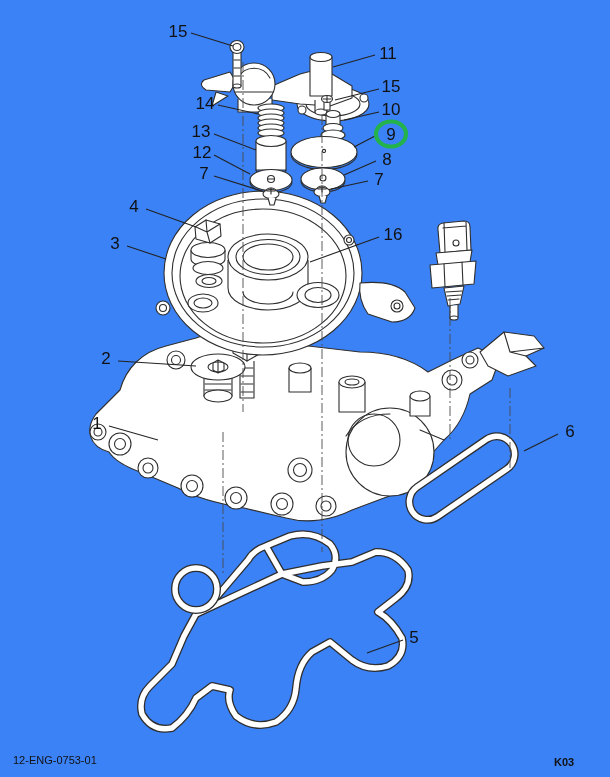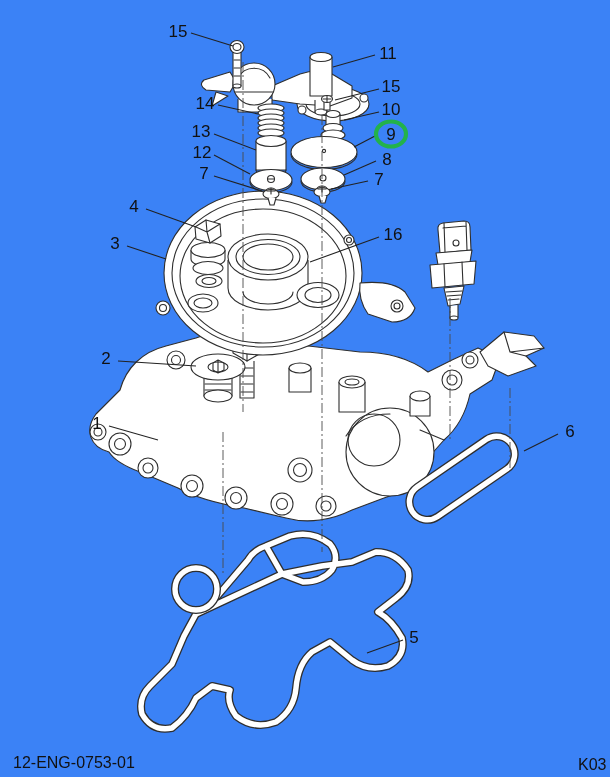"12-ENG-0753-01" .corner { font-size: 16px -> 11px }
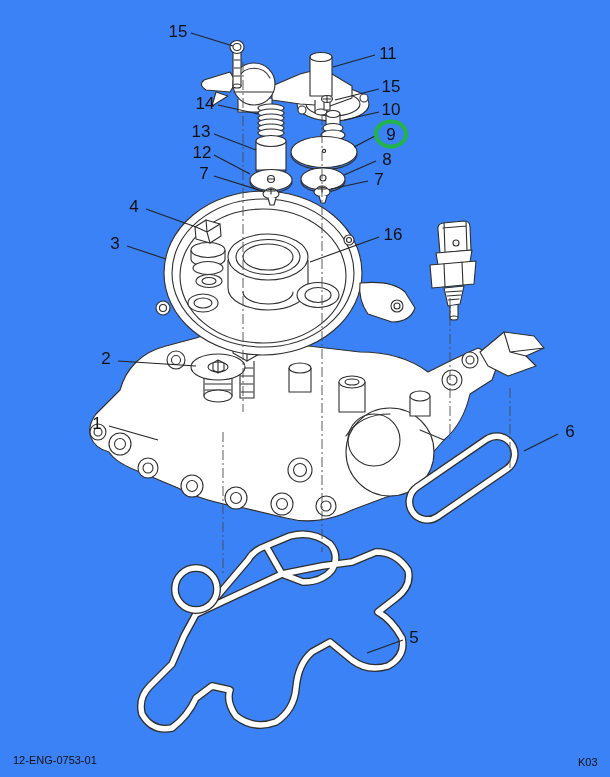"K03" .page-code { font-weight: none -> bold; left: 578px -> 554px }
